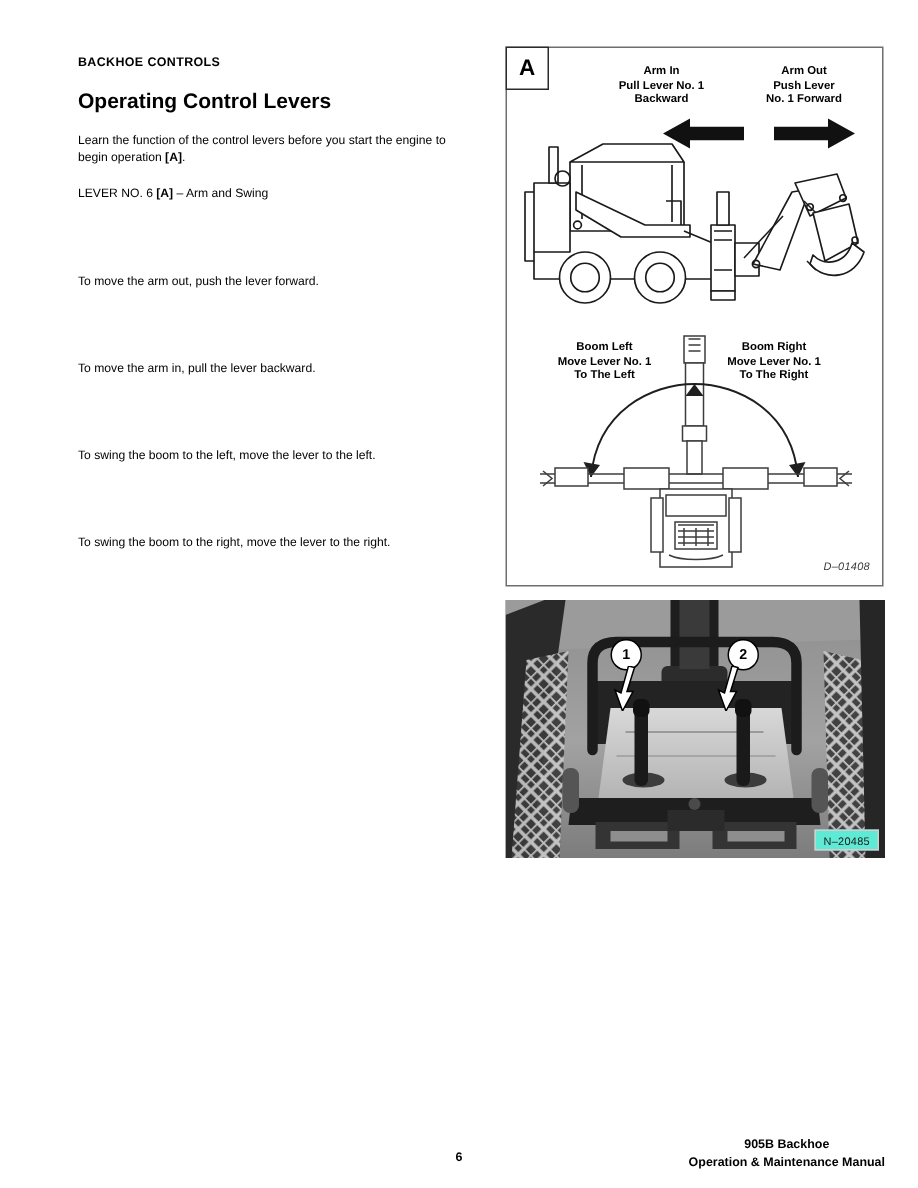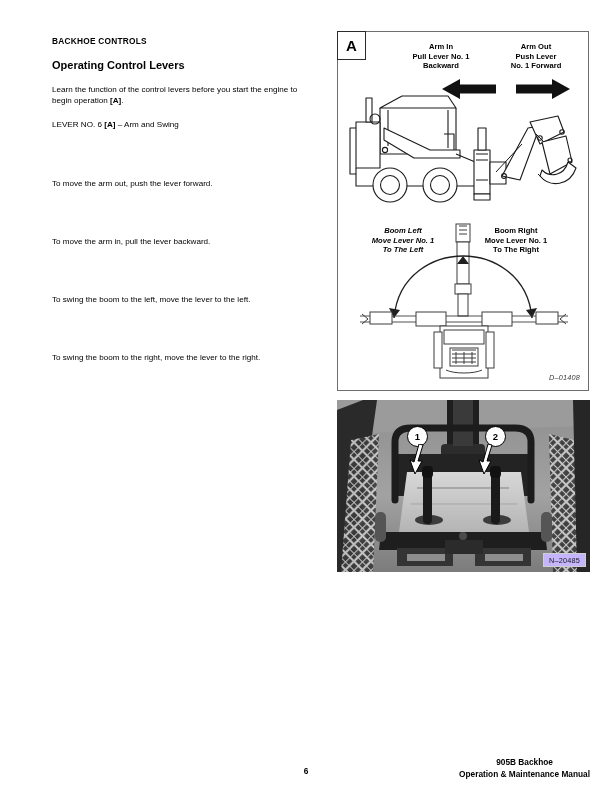"Operating Control Levers" .h-sub { font-size: 11px -> 14px }
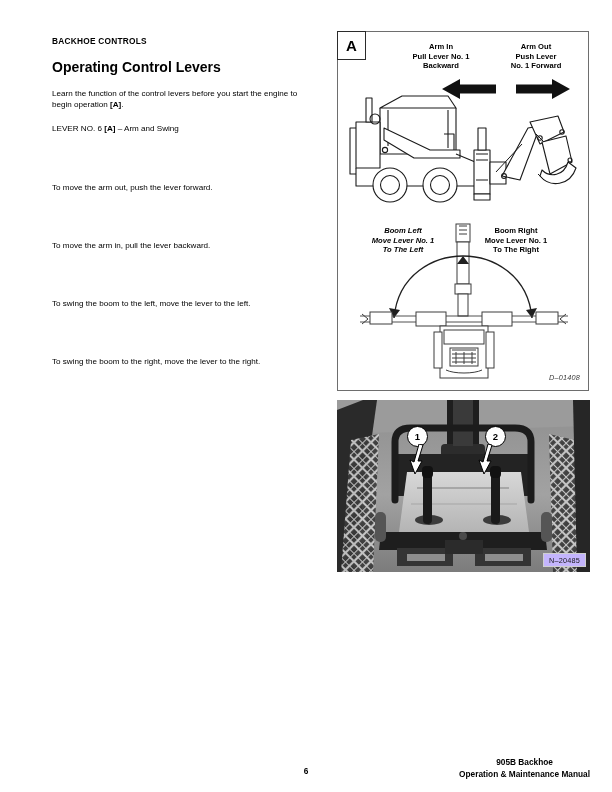"Boom Left" .cap-boom-l { font-style: italic -> none }
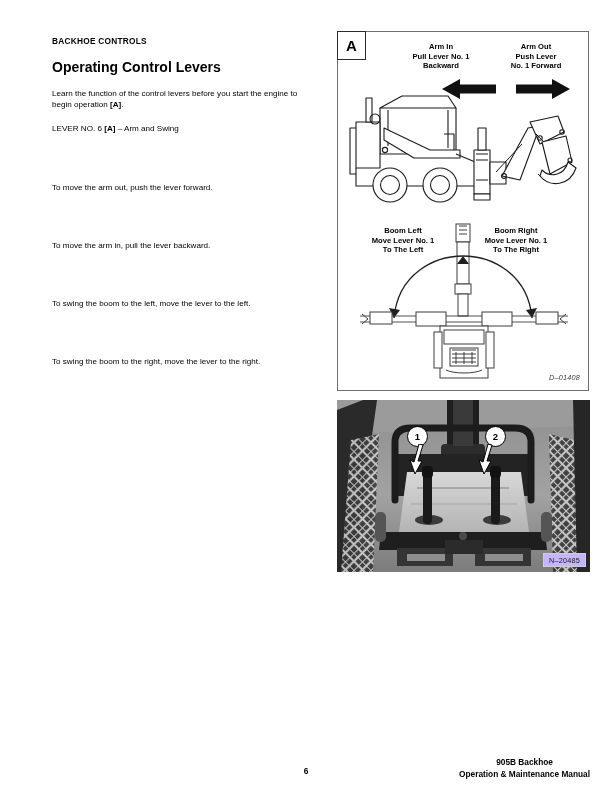"N–20485" .photo-ref { background: #c4b5fd -> #5eead4 }
